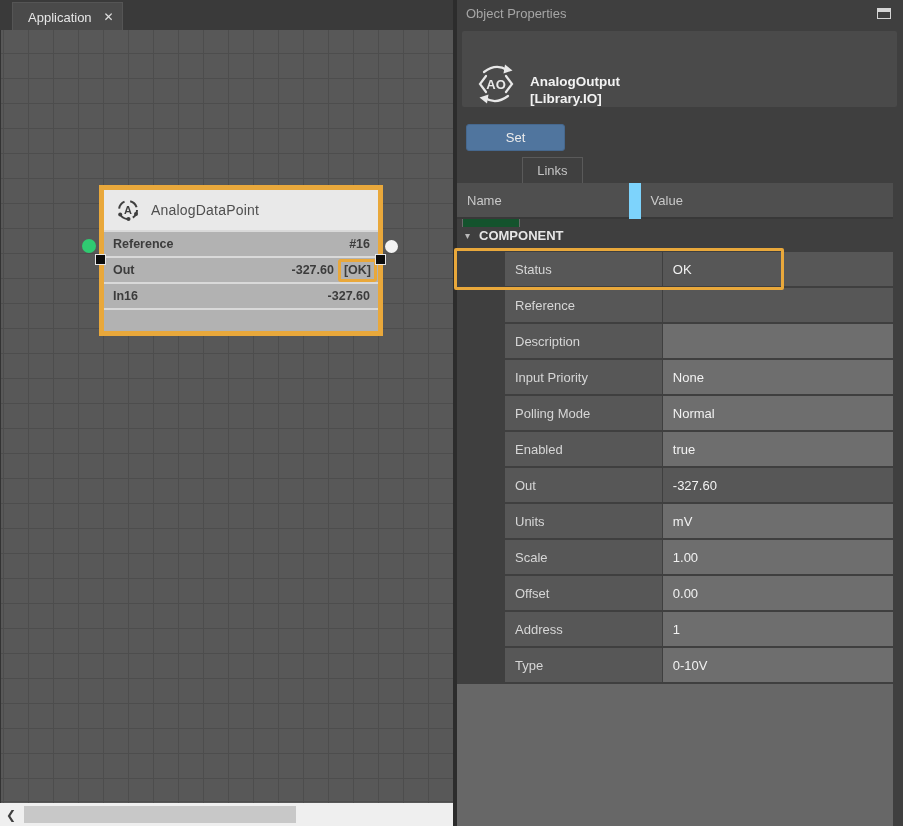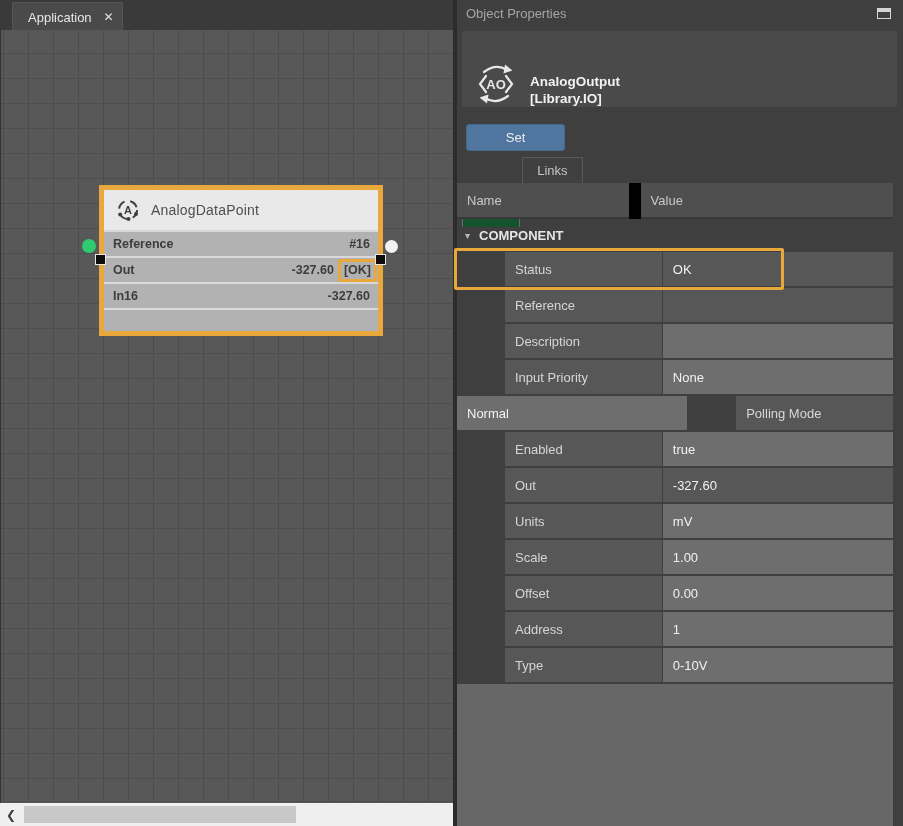"Name" .tbl-header { background: #000000 -> #7dd3fc }
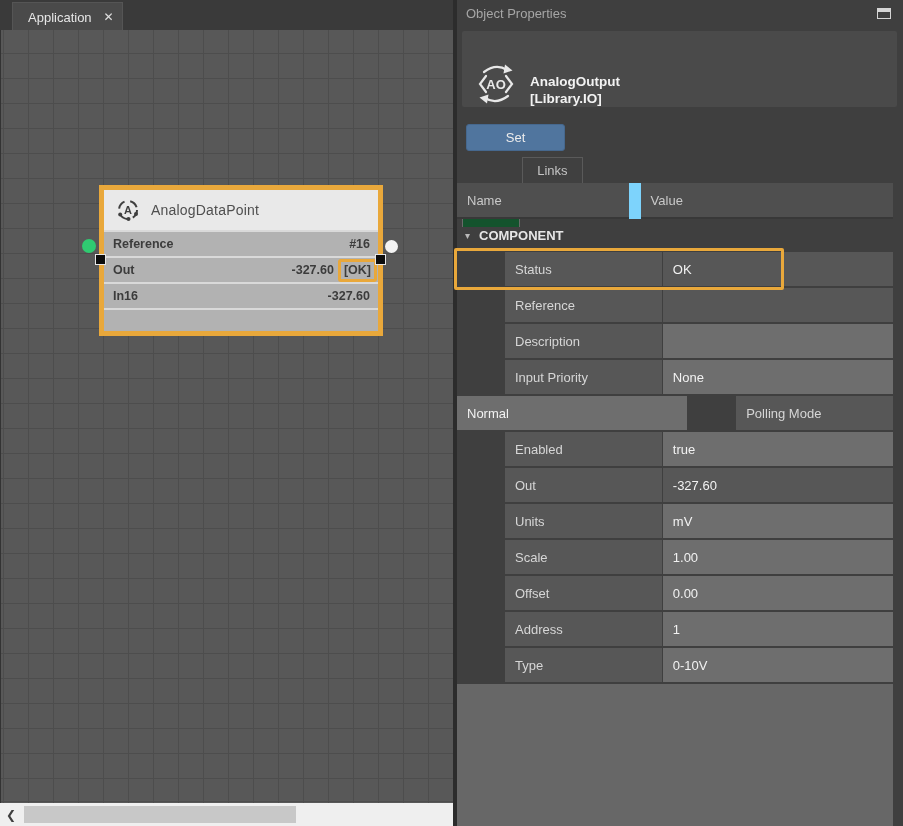"Normal" div.pcell { order: before "Polling Mode" -> after "Polling Mode" }
